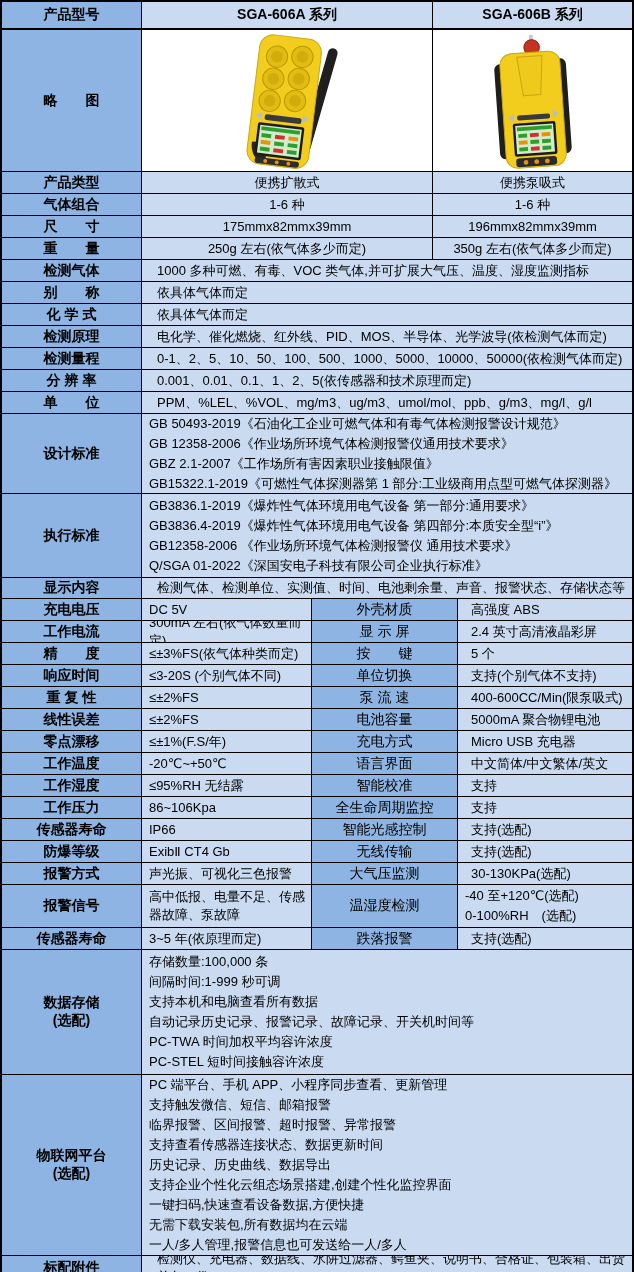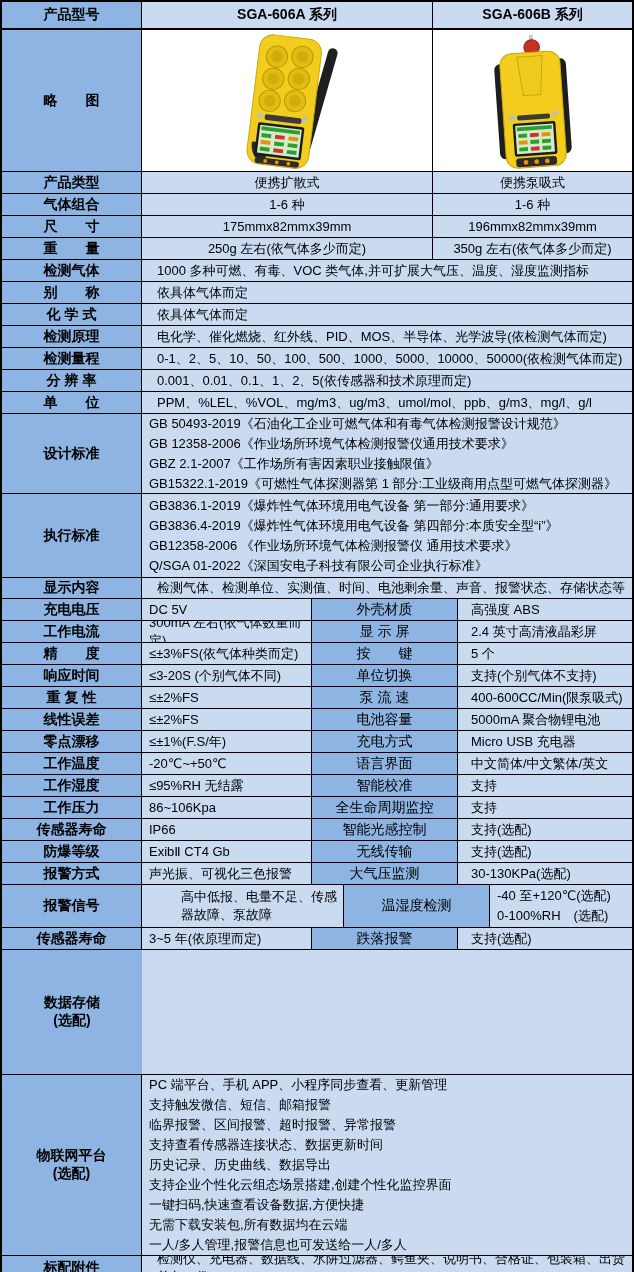"高中低报、电量不足、传感器故障、泵故障" .wrapcell { margin-left: 32px -> none }
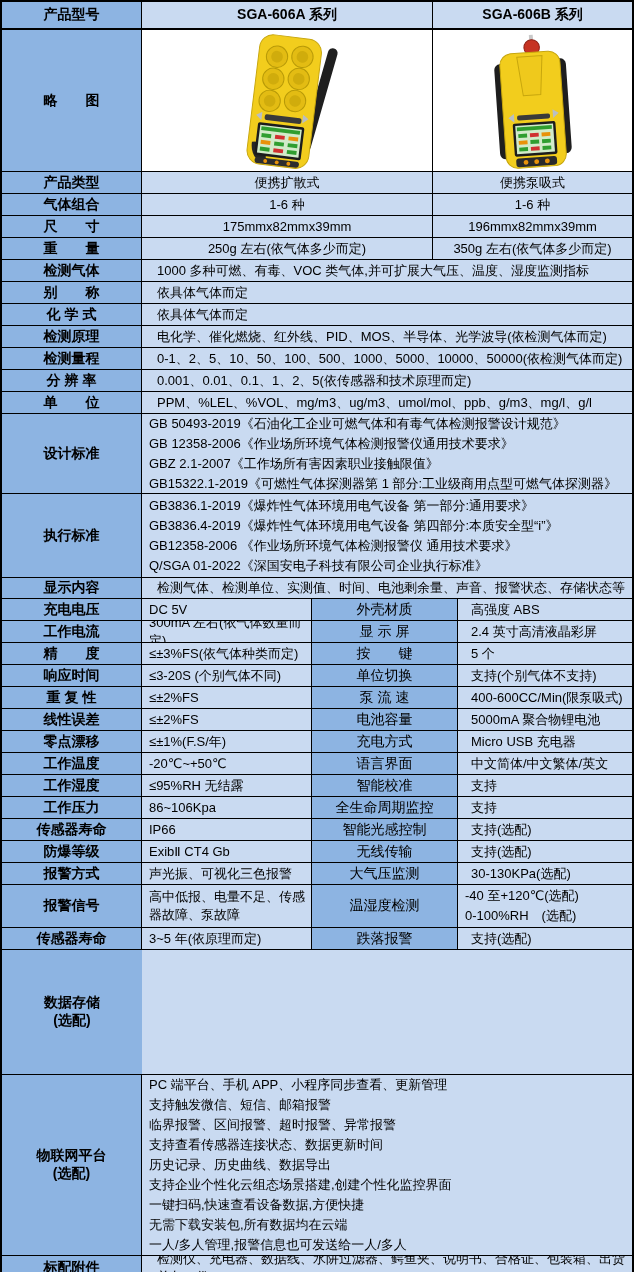"存储数量:100,000 条" div.cell { html: none -> <div> <div>存储数量:100,000 条</div> <div>间隔时间:1-999 秒可调</div> <div>支持本机和电脑查看所有数据</div> <div>自动记录历史记录、报警记录、故障记录、开关机时间等</div> <div>PC-TWA 时间加权平均容许浓度</div> <div>PC-STEL 短时间接触容许浓度</div> </div> }
